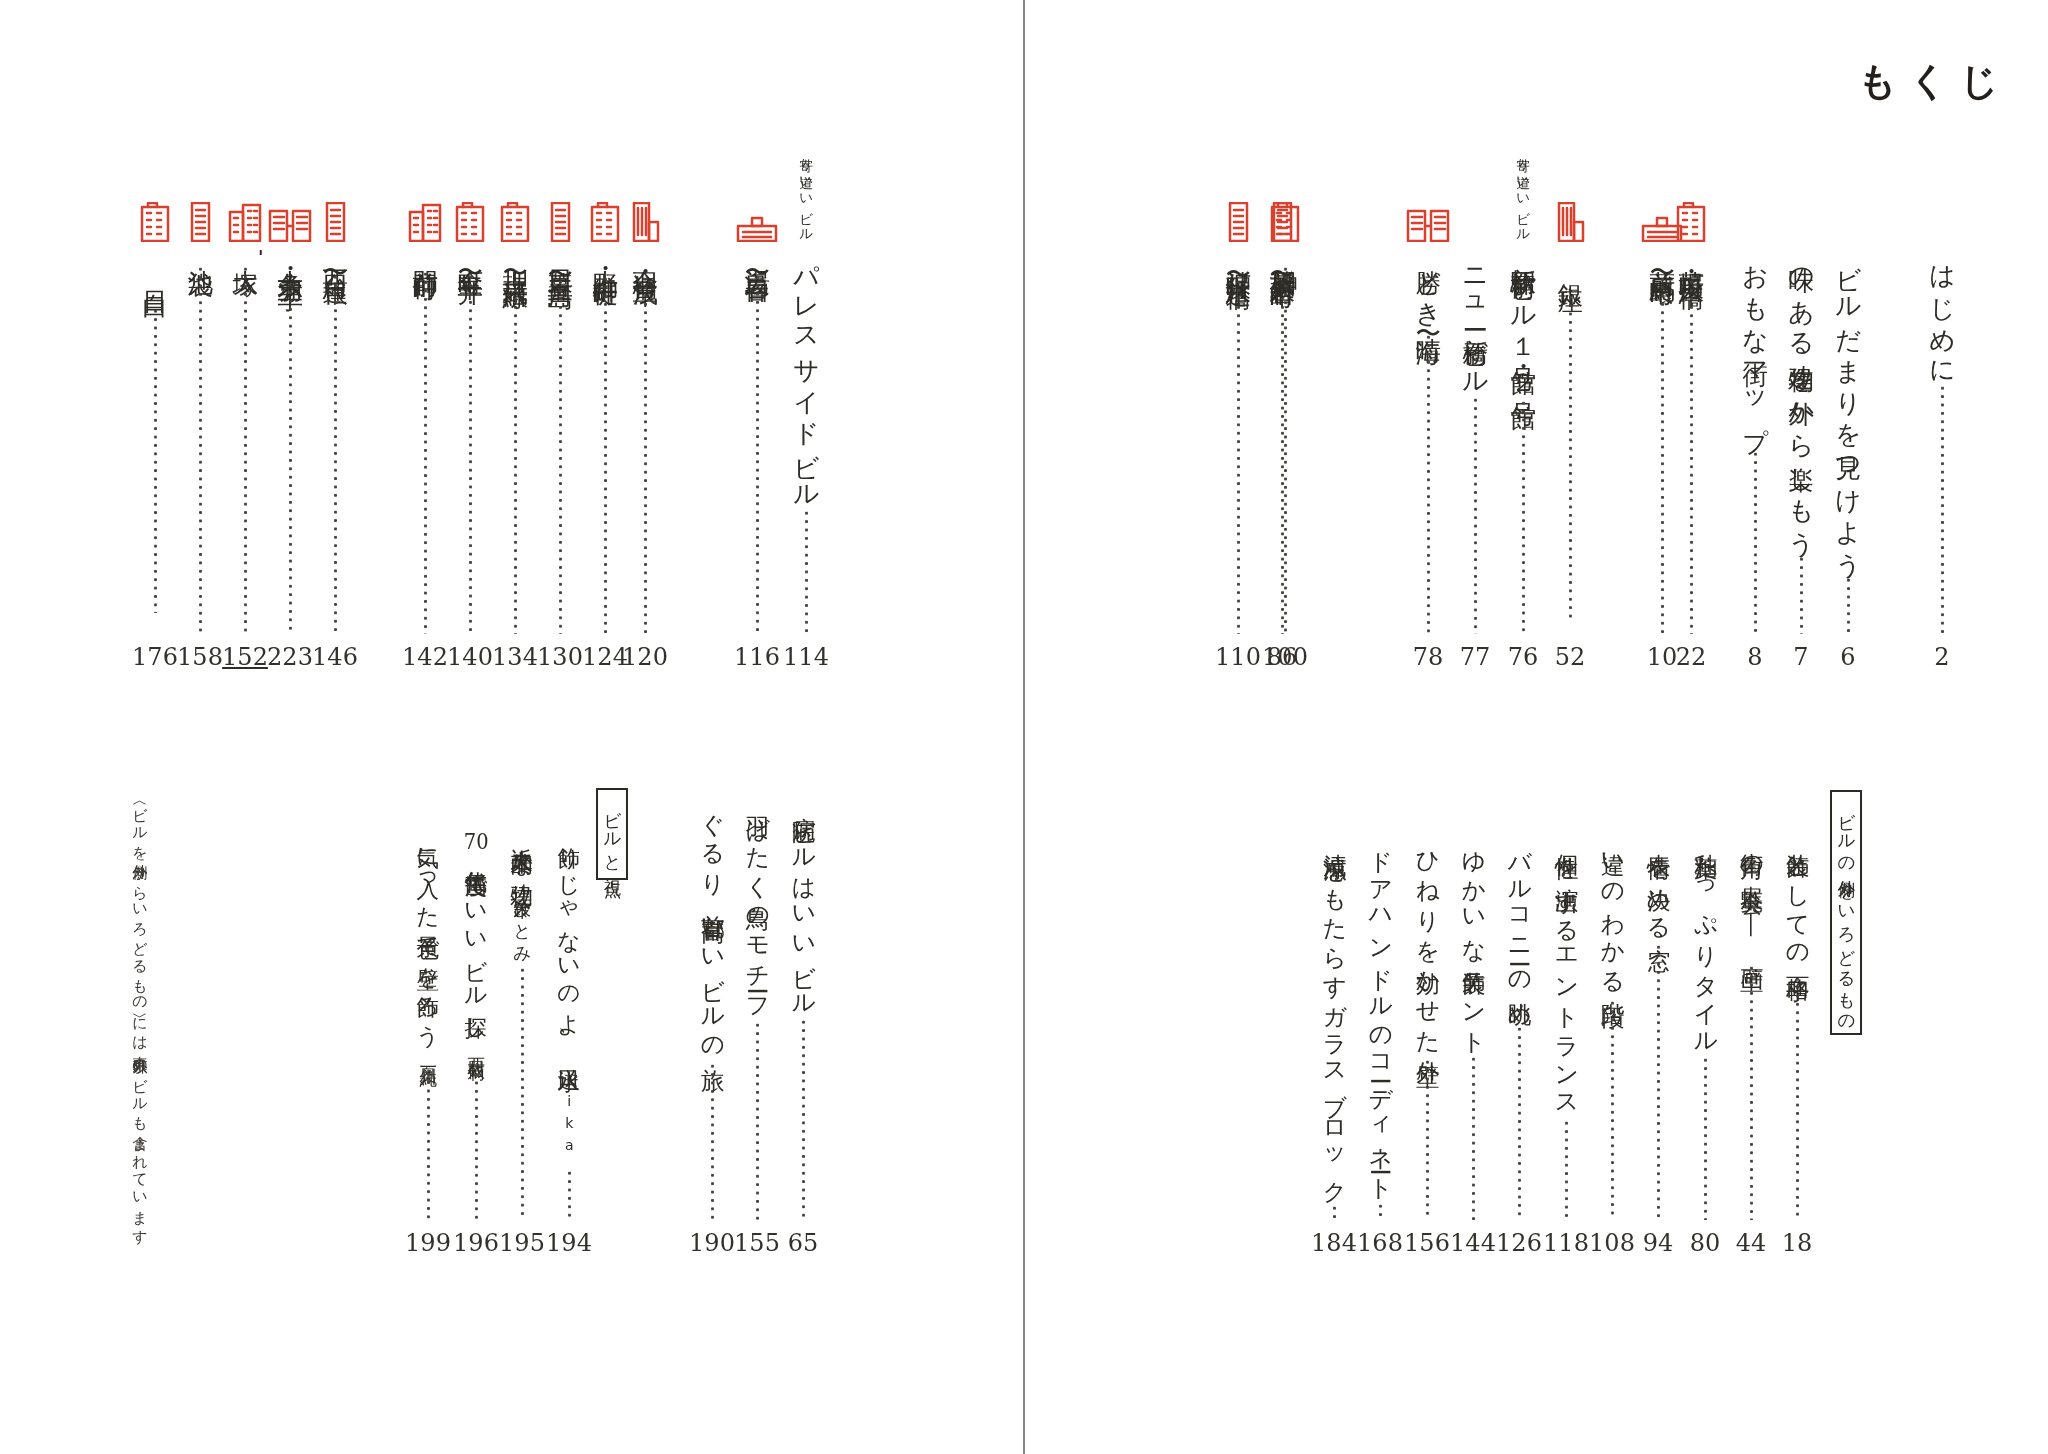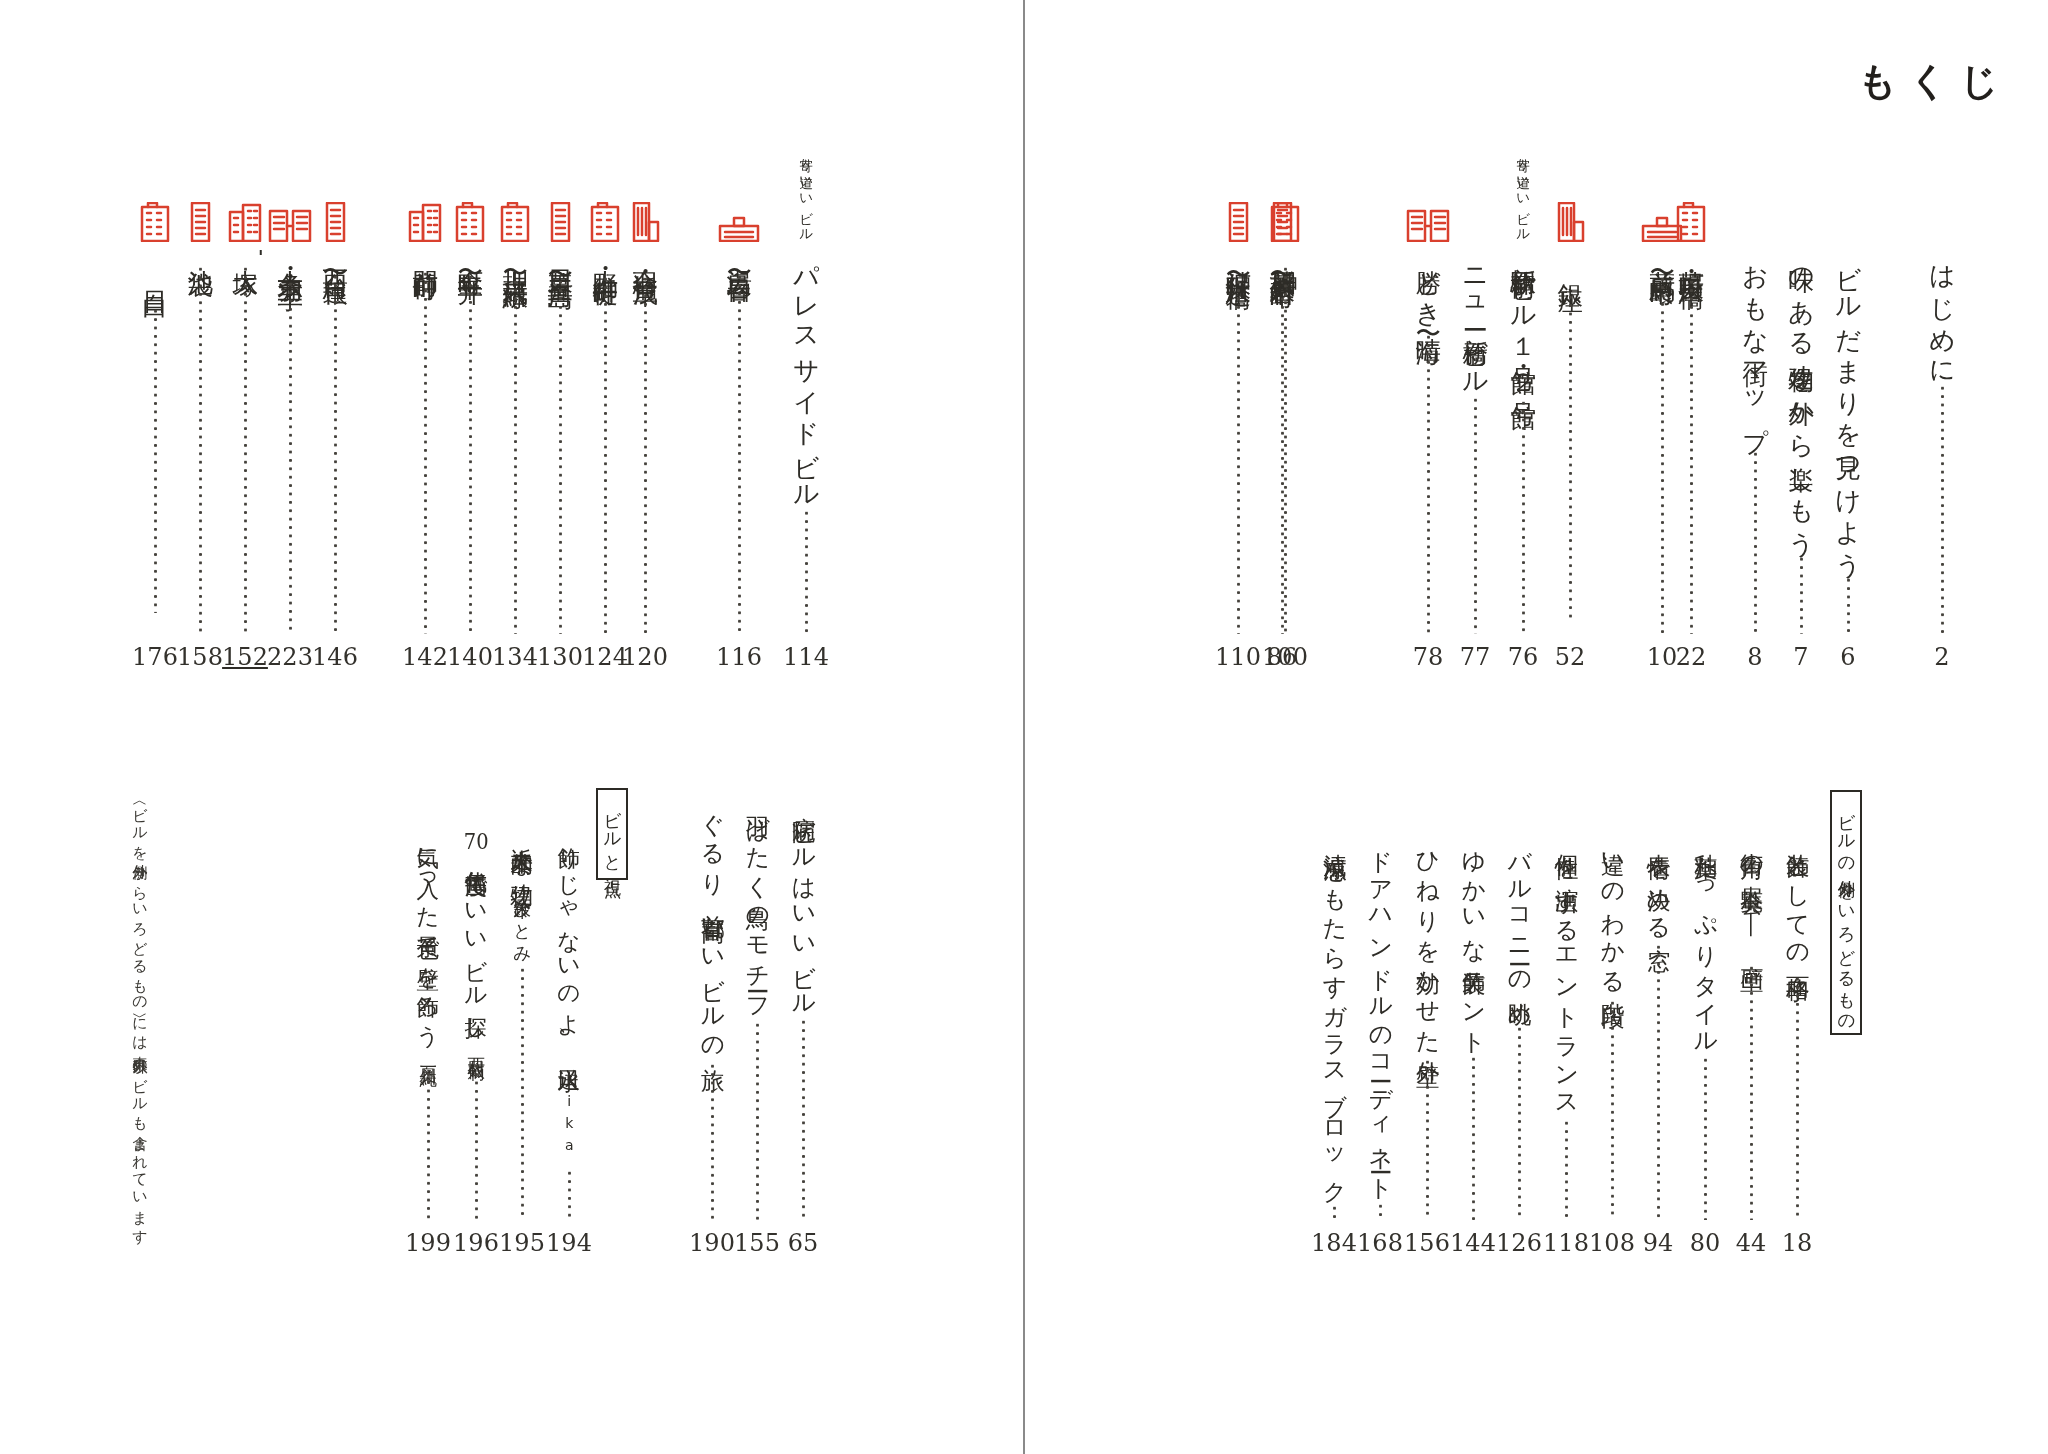"116" div.col { left: 716px -> 734px }
